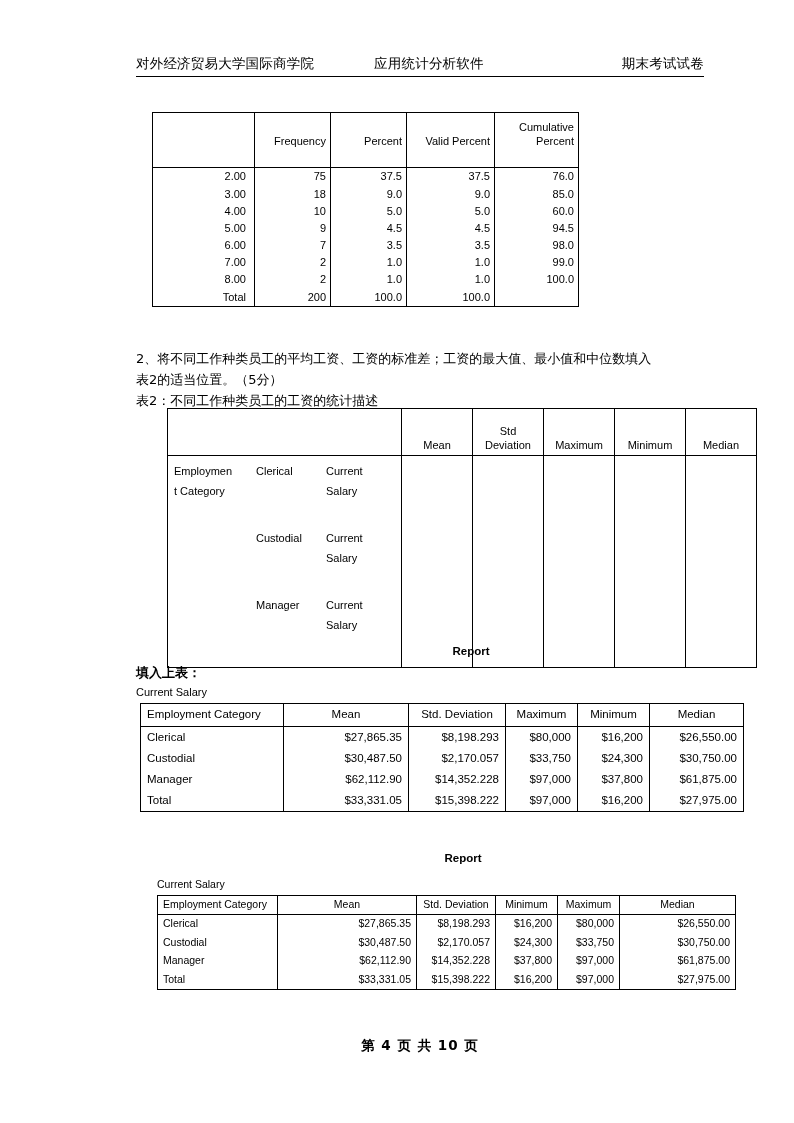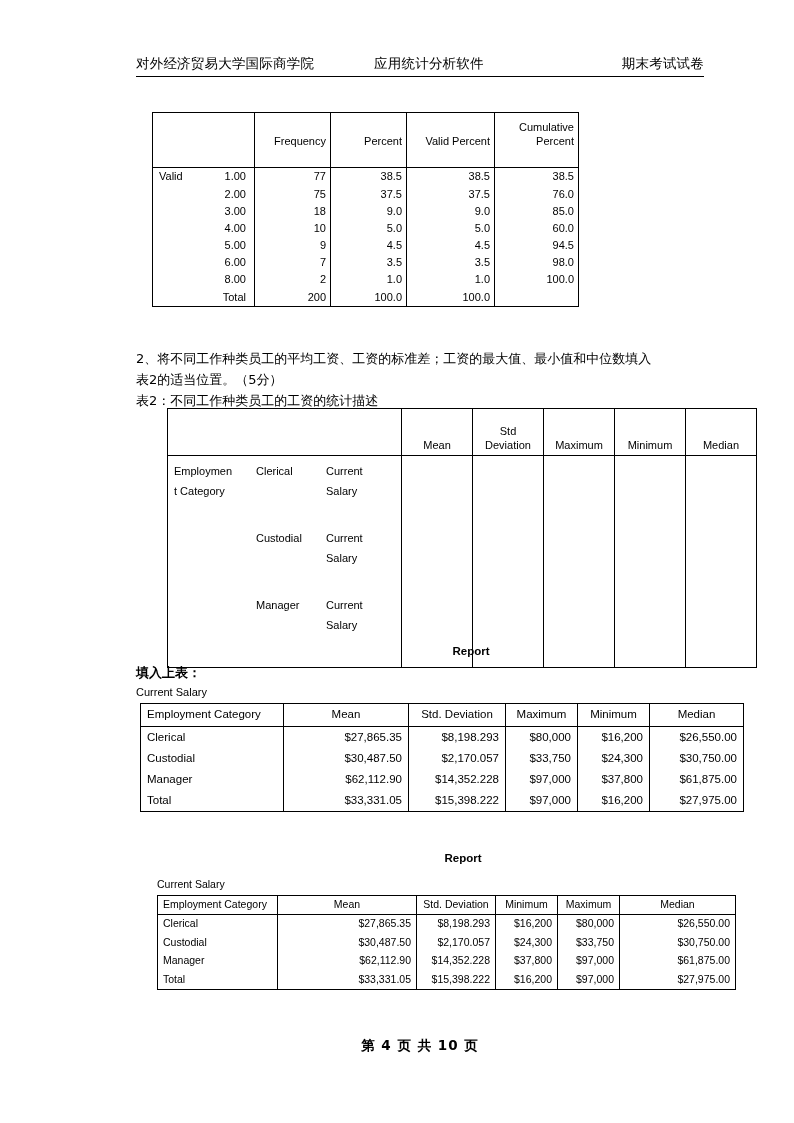"Valid" tr { html: <tr> <td>Valid</td> <td>1.00</td> <td>77</td> <td>38.5</td> <td>38.5</td> <td>38.5</td> </tr> -> none }
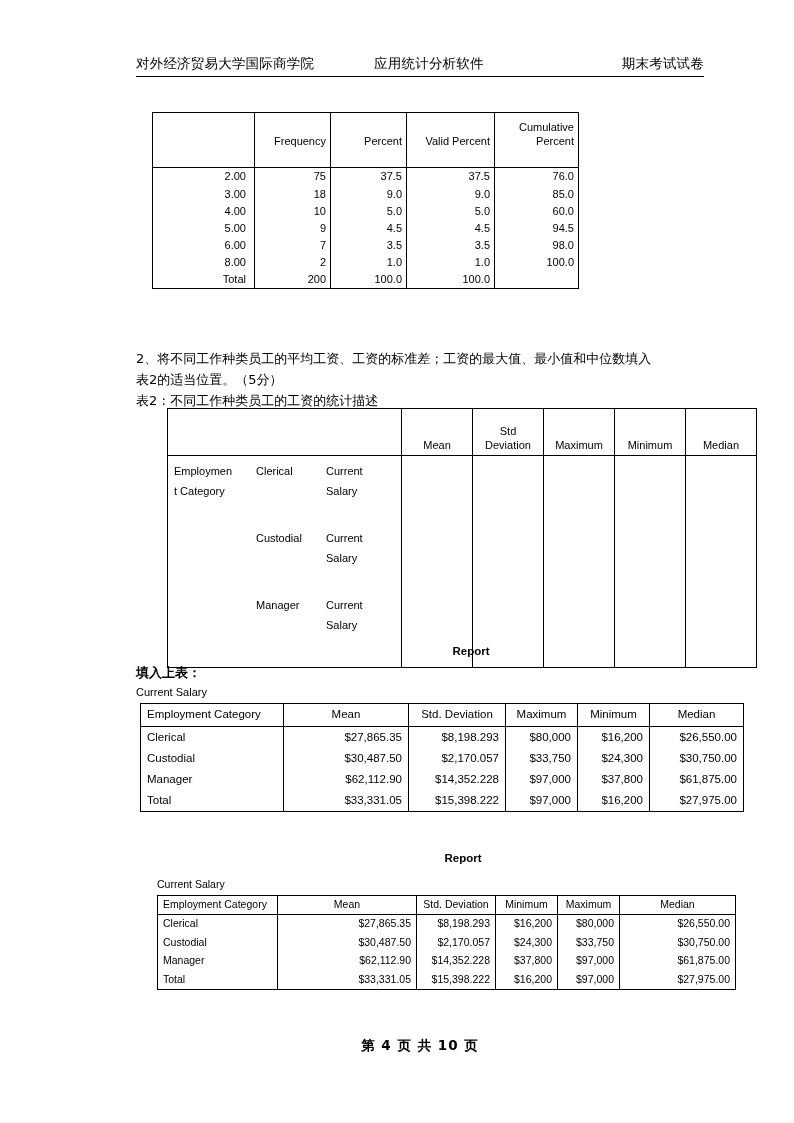"7.00" tr { html: none -> <tr> <td></td> <td>7.00</td> <td>2</td> <td>1.0</td> <td>1.0</td> <td>99.0</td> </tr> }
